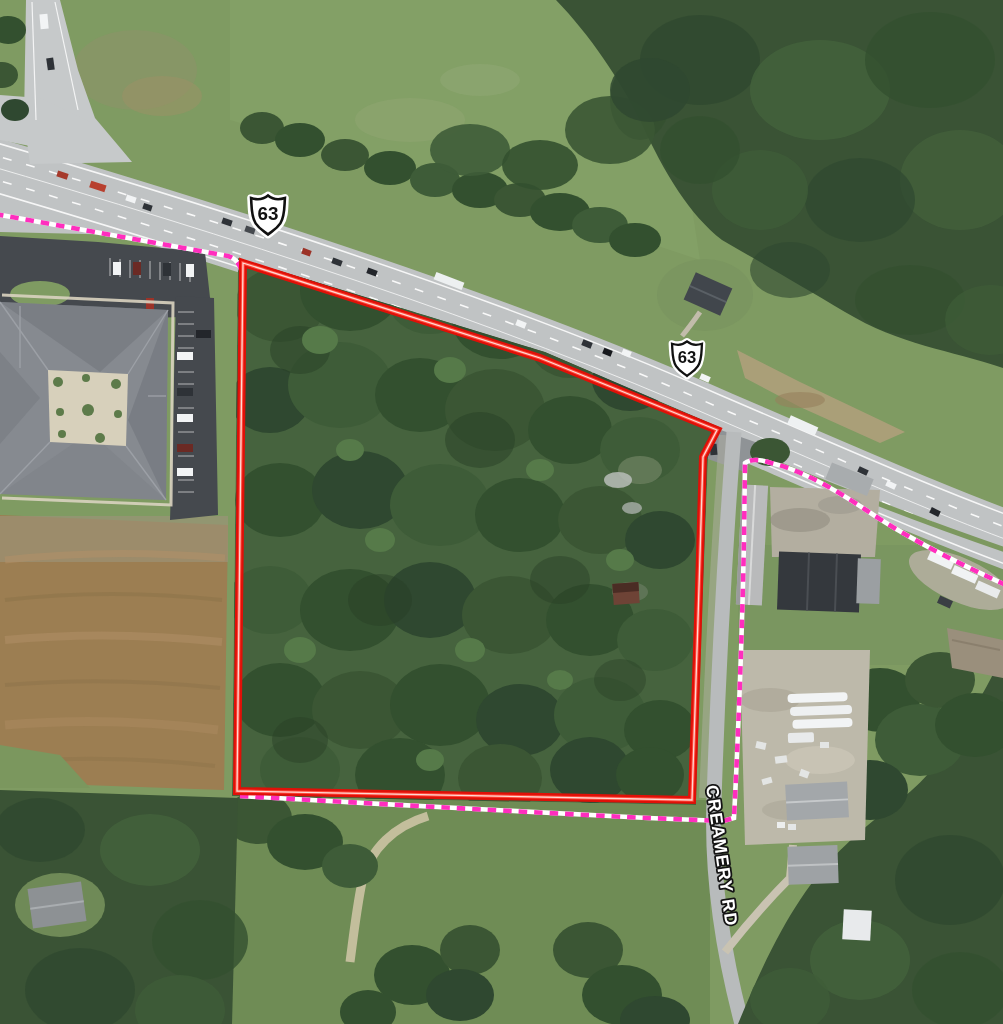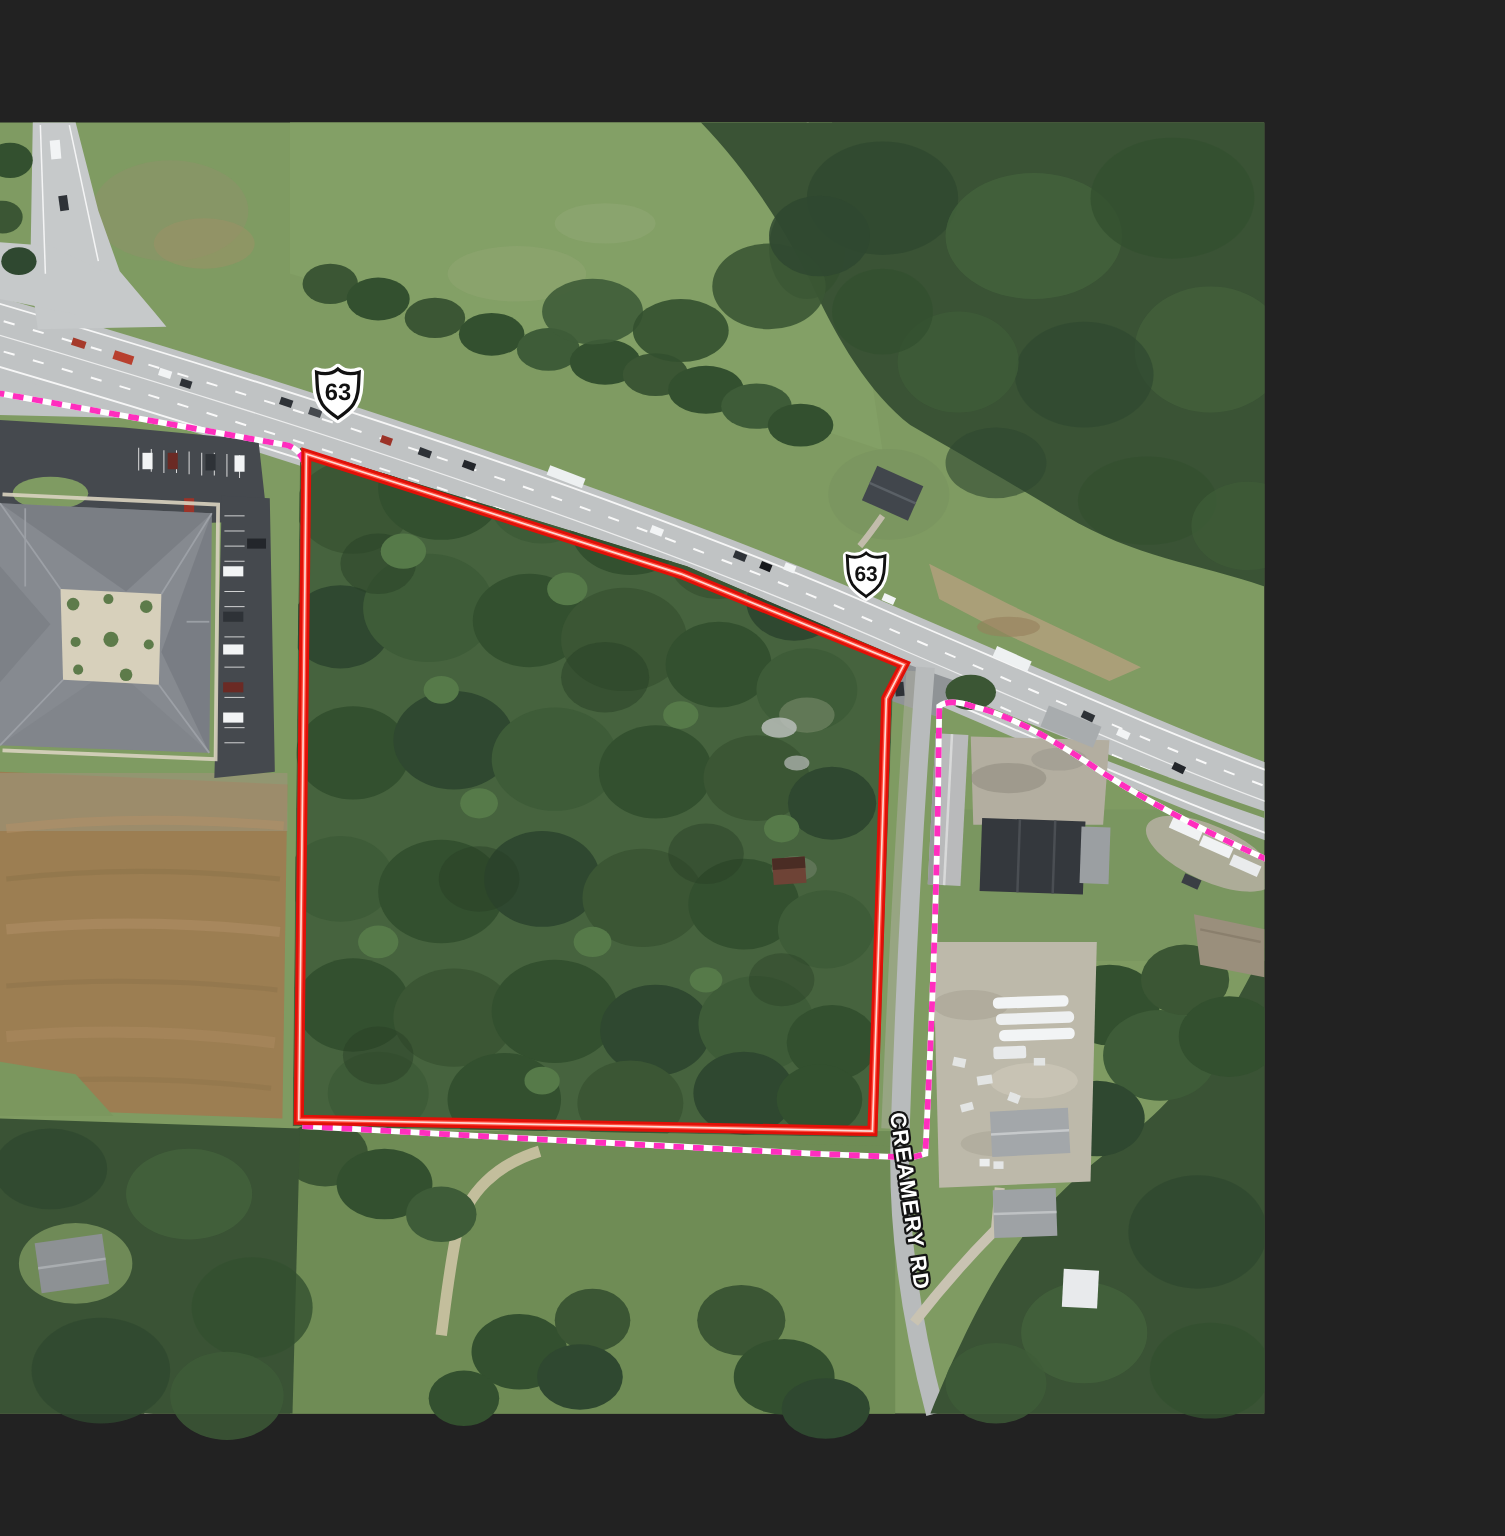"63" .map-viewport { width: 843px -> 1003px }
